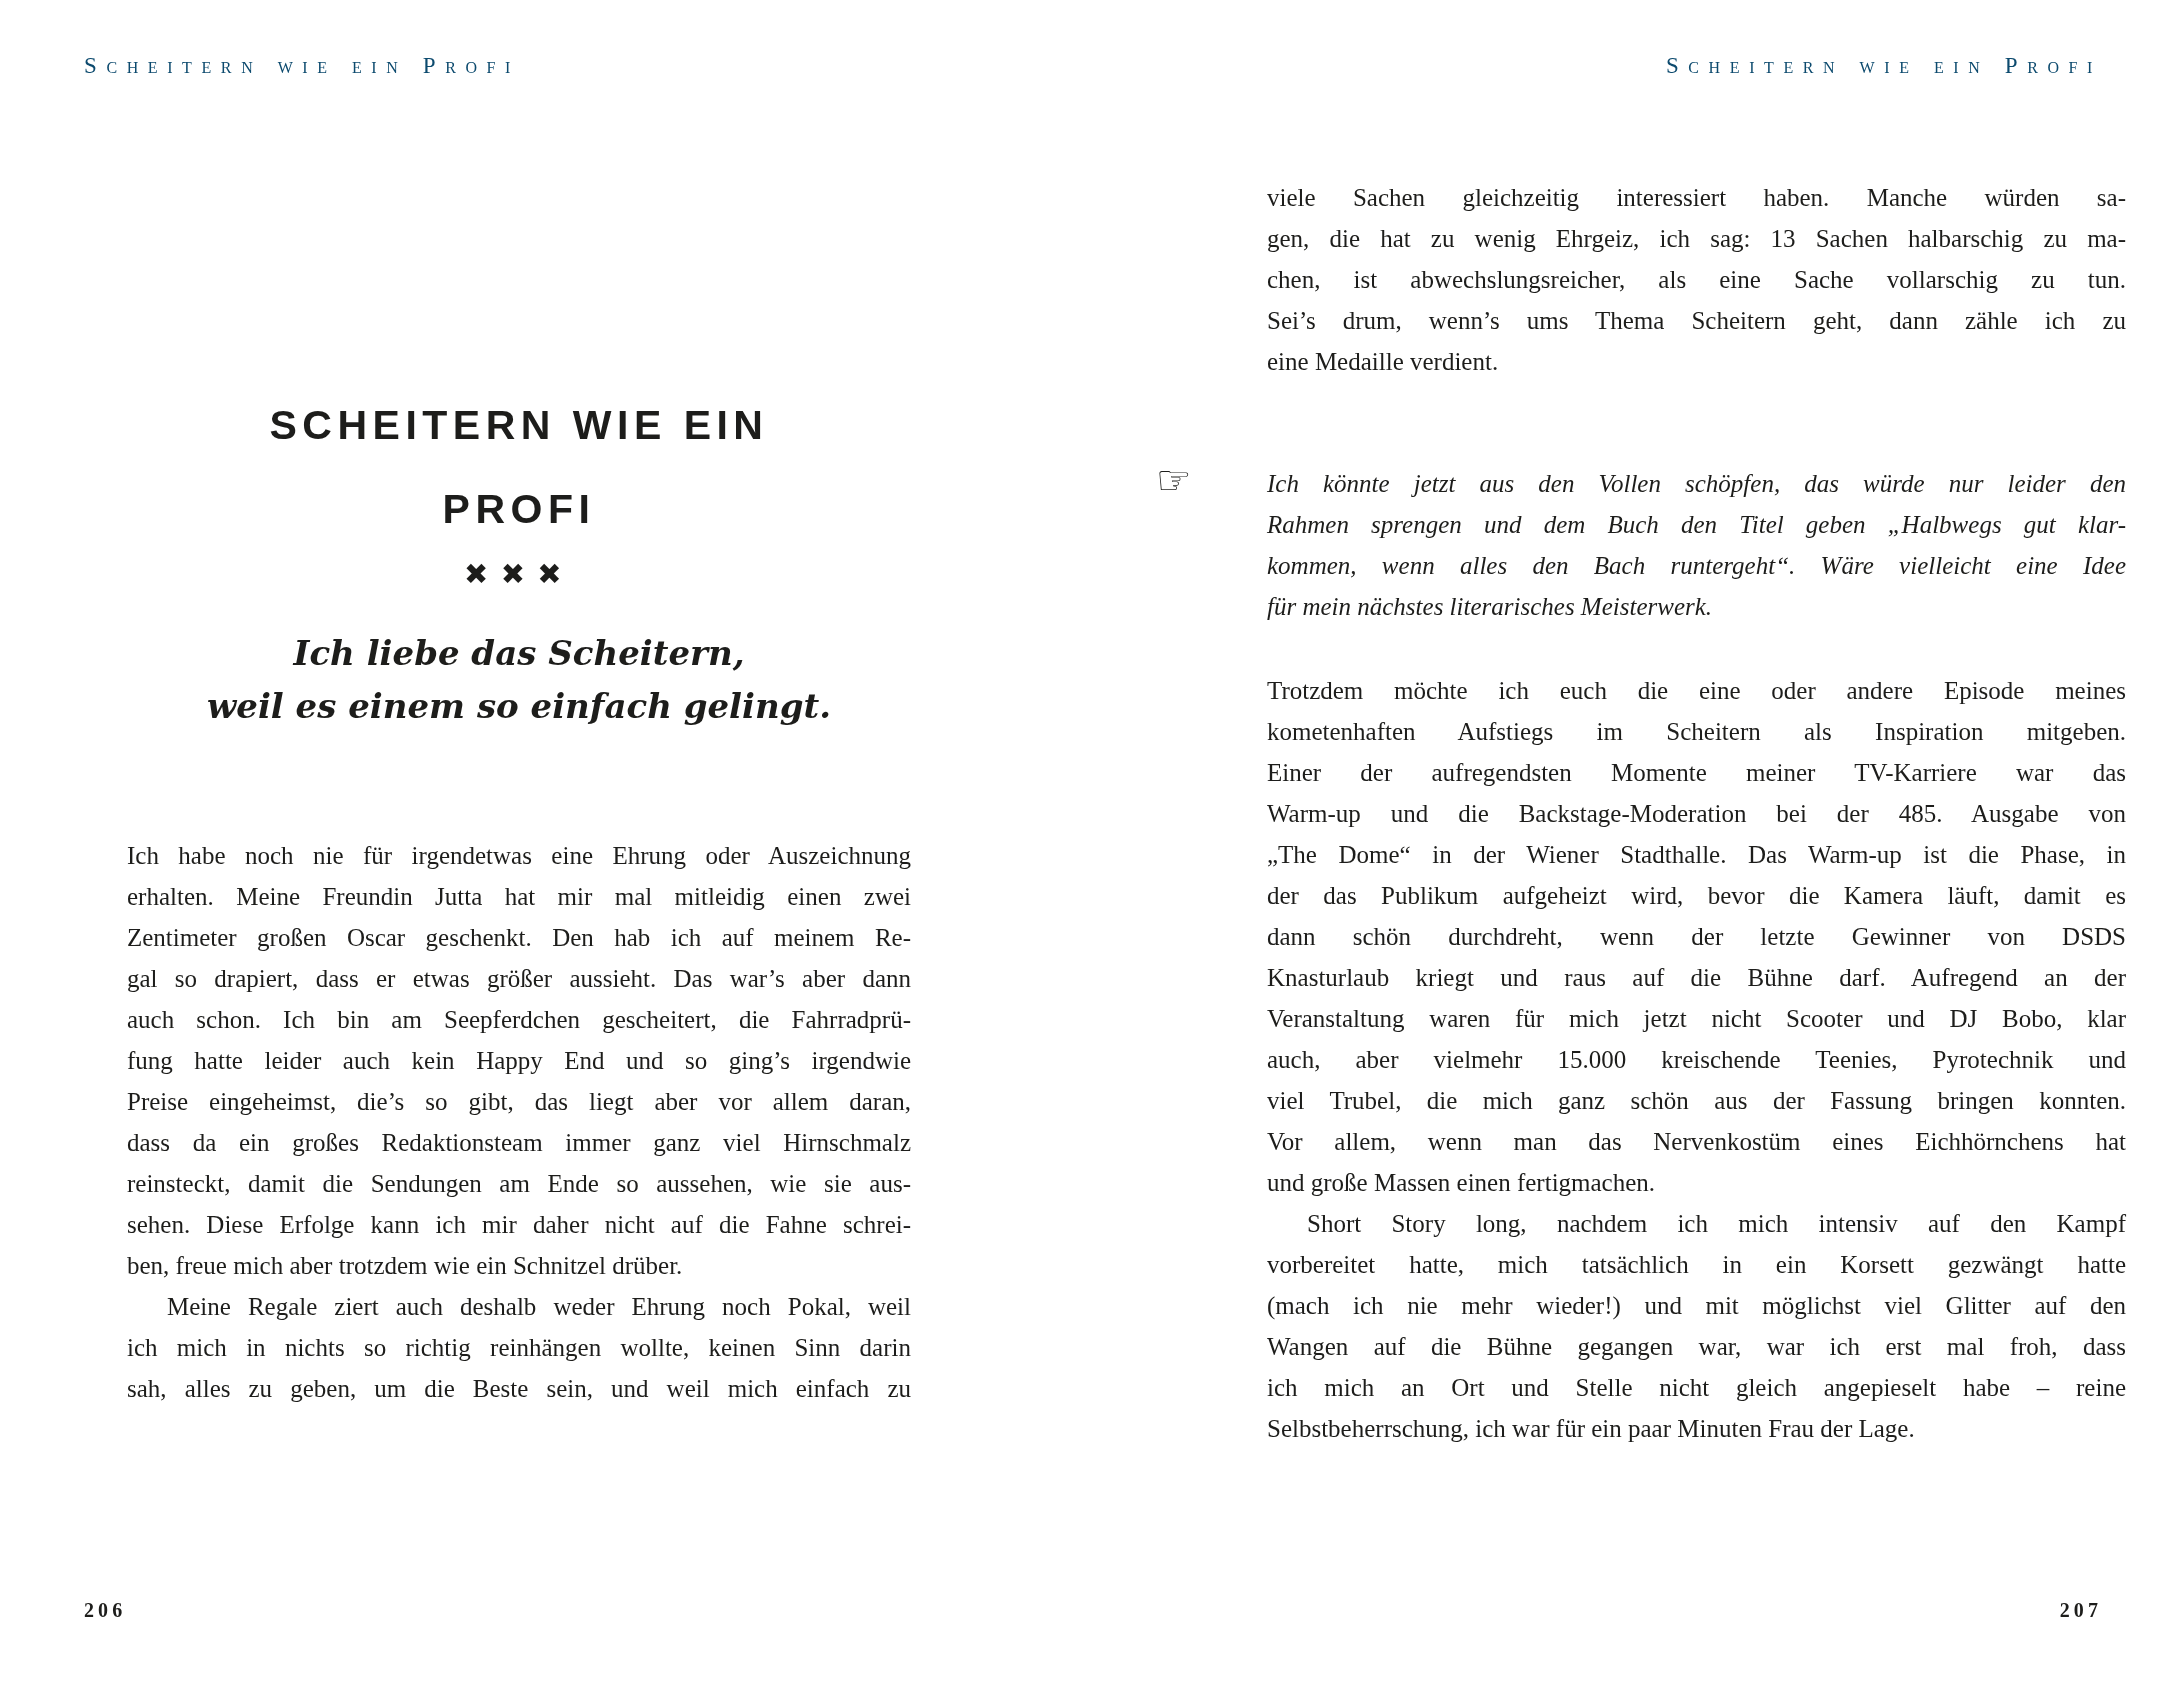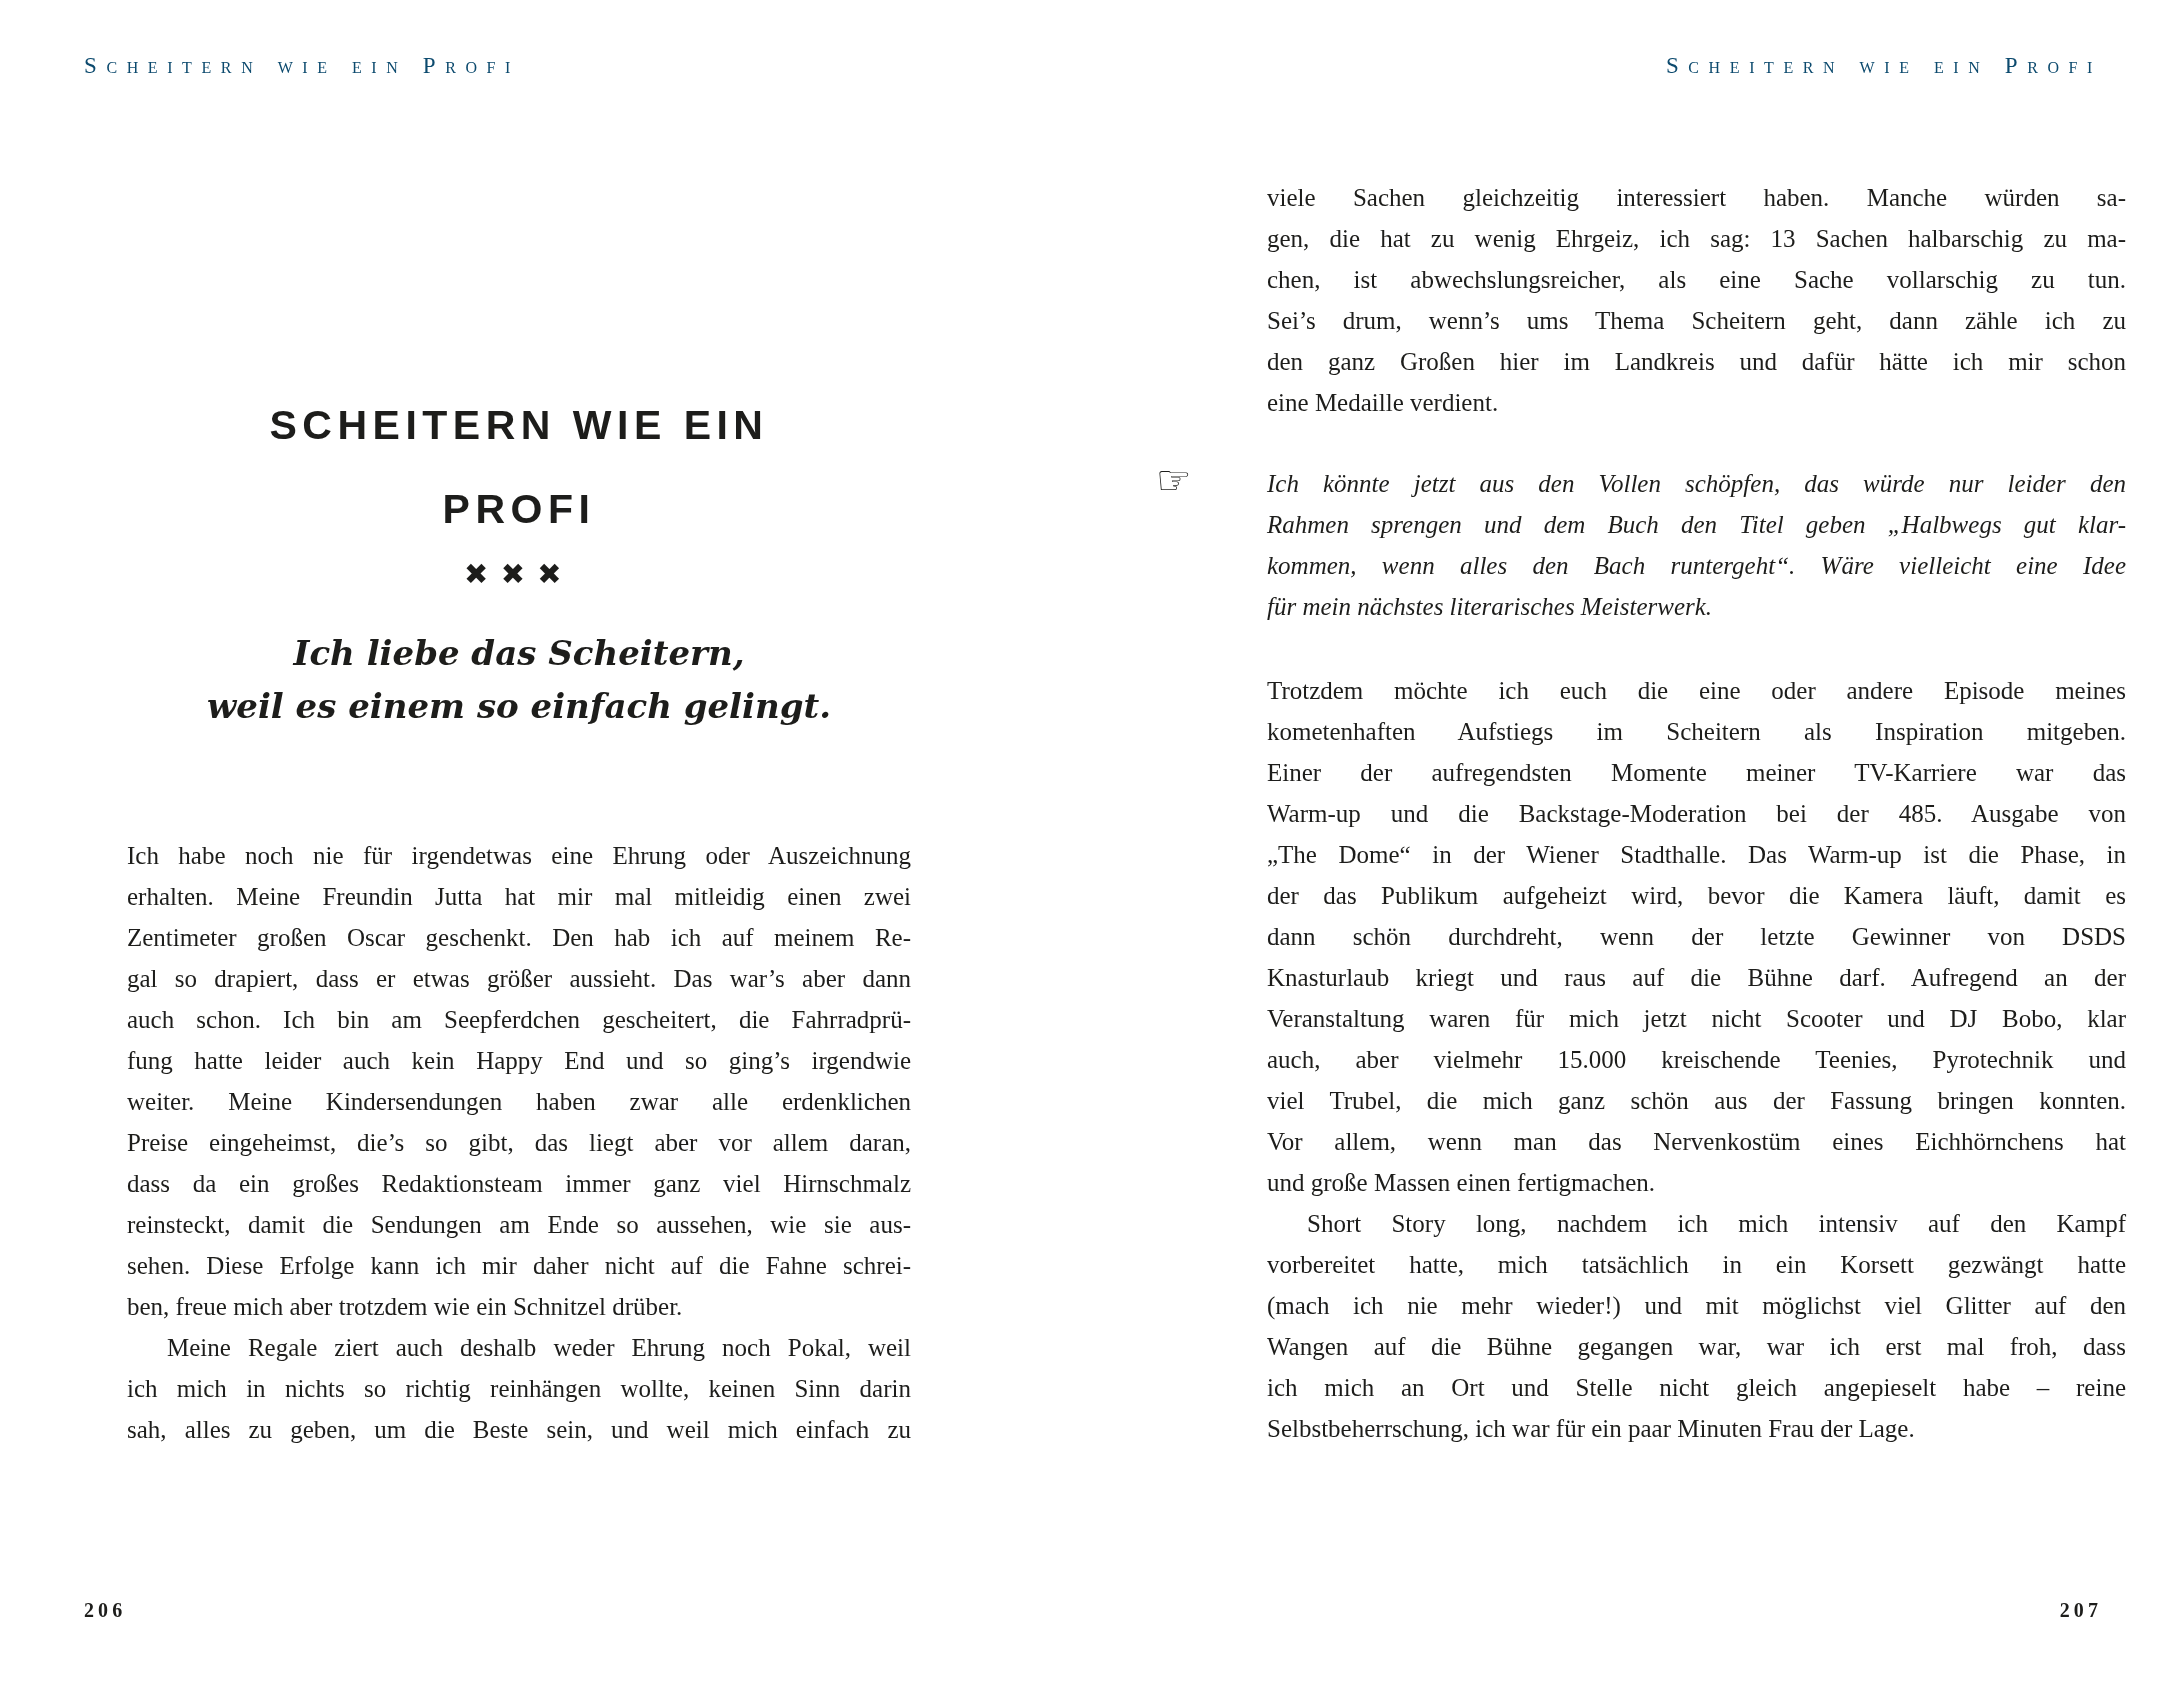"den ganz Großen hier im" div.line { html: <div>den ganz Großen hier im Landkreis und dafür hätte ich mir schon</div> -> none }
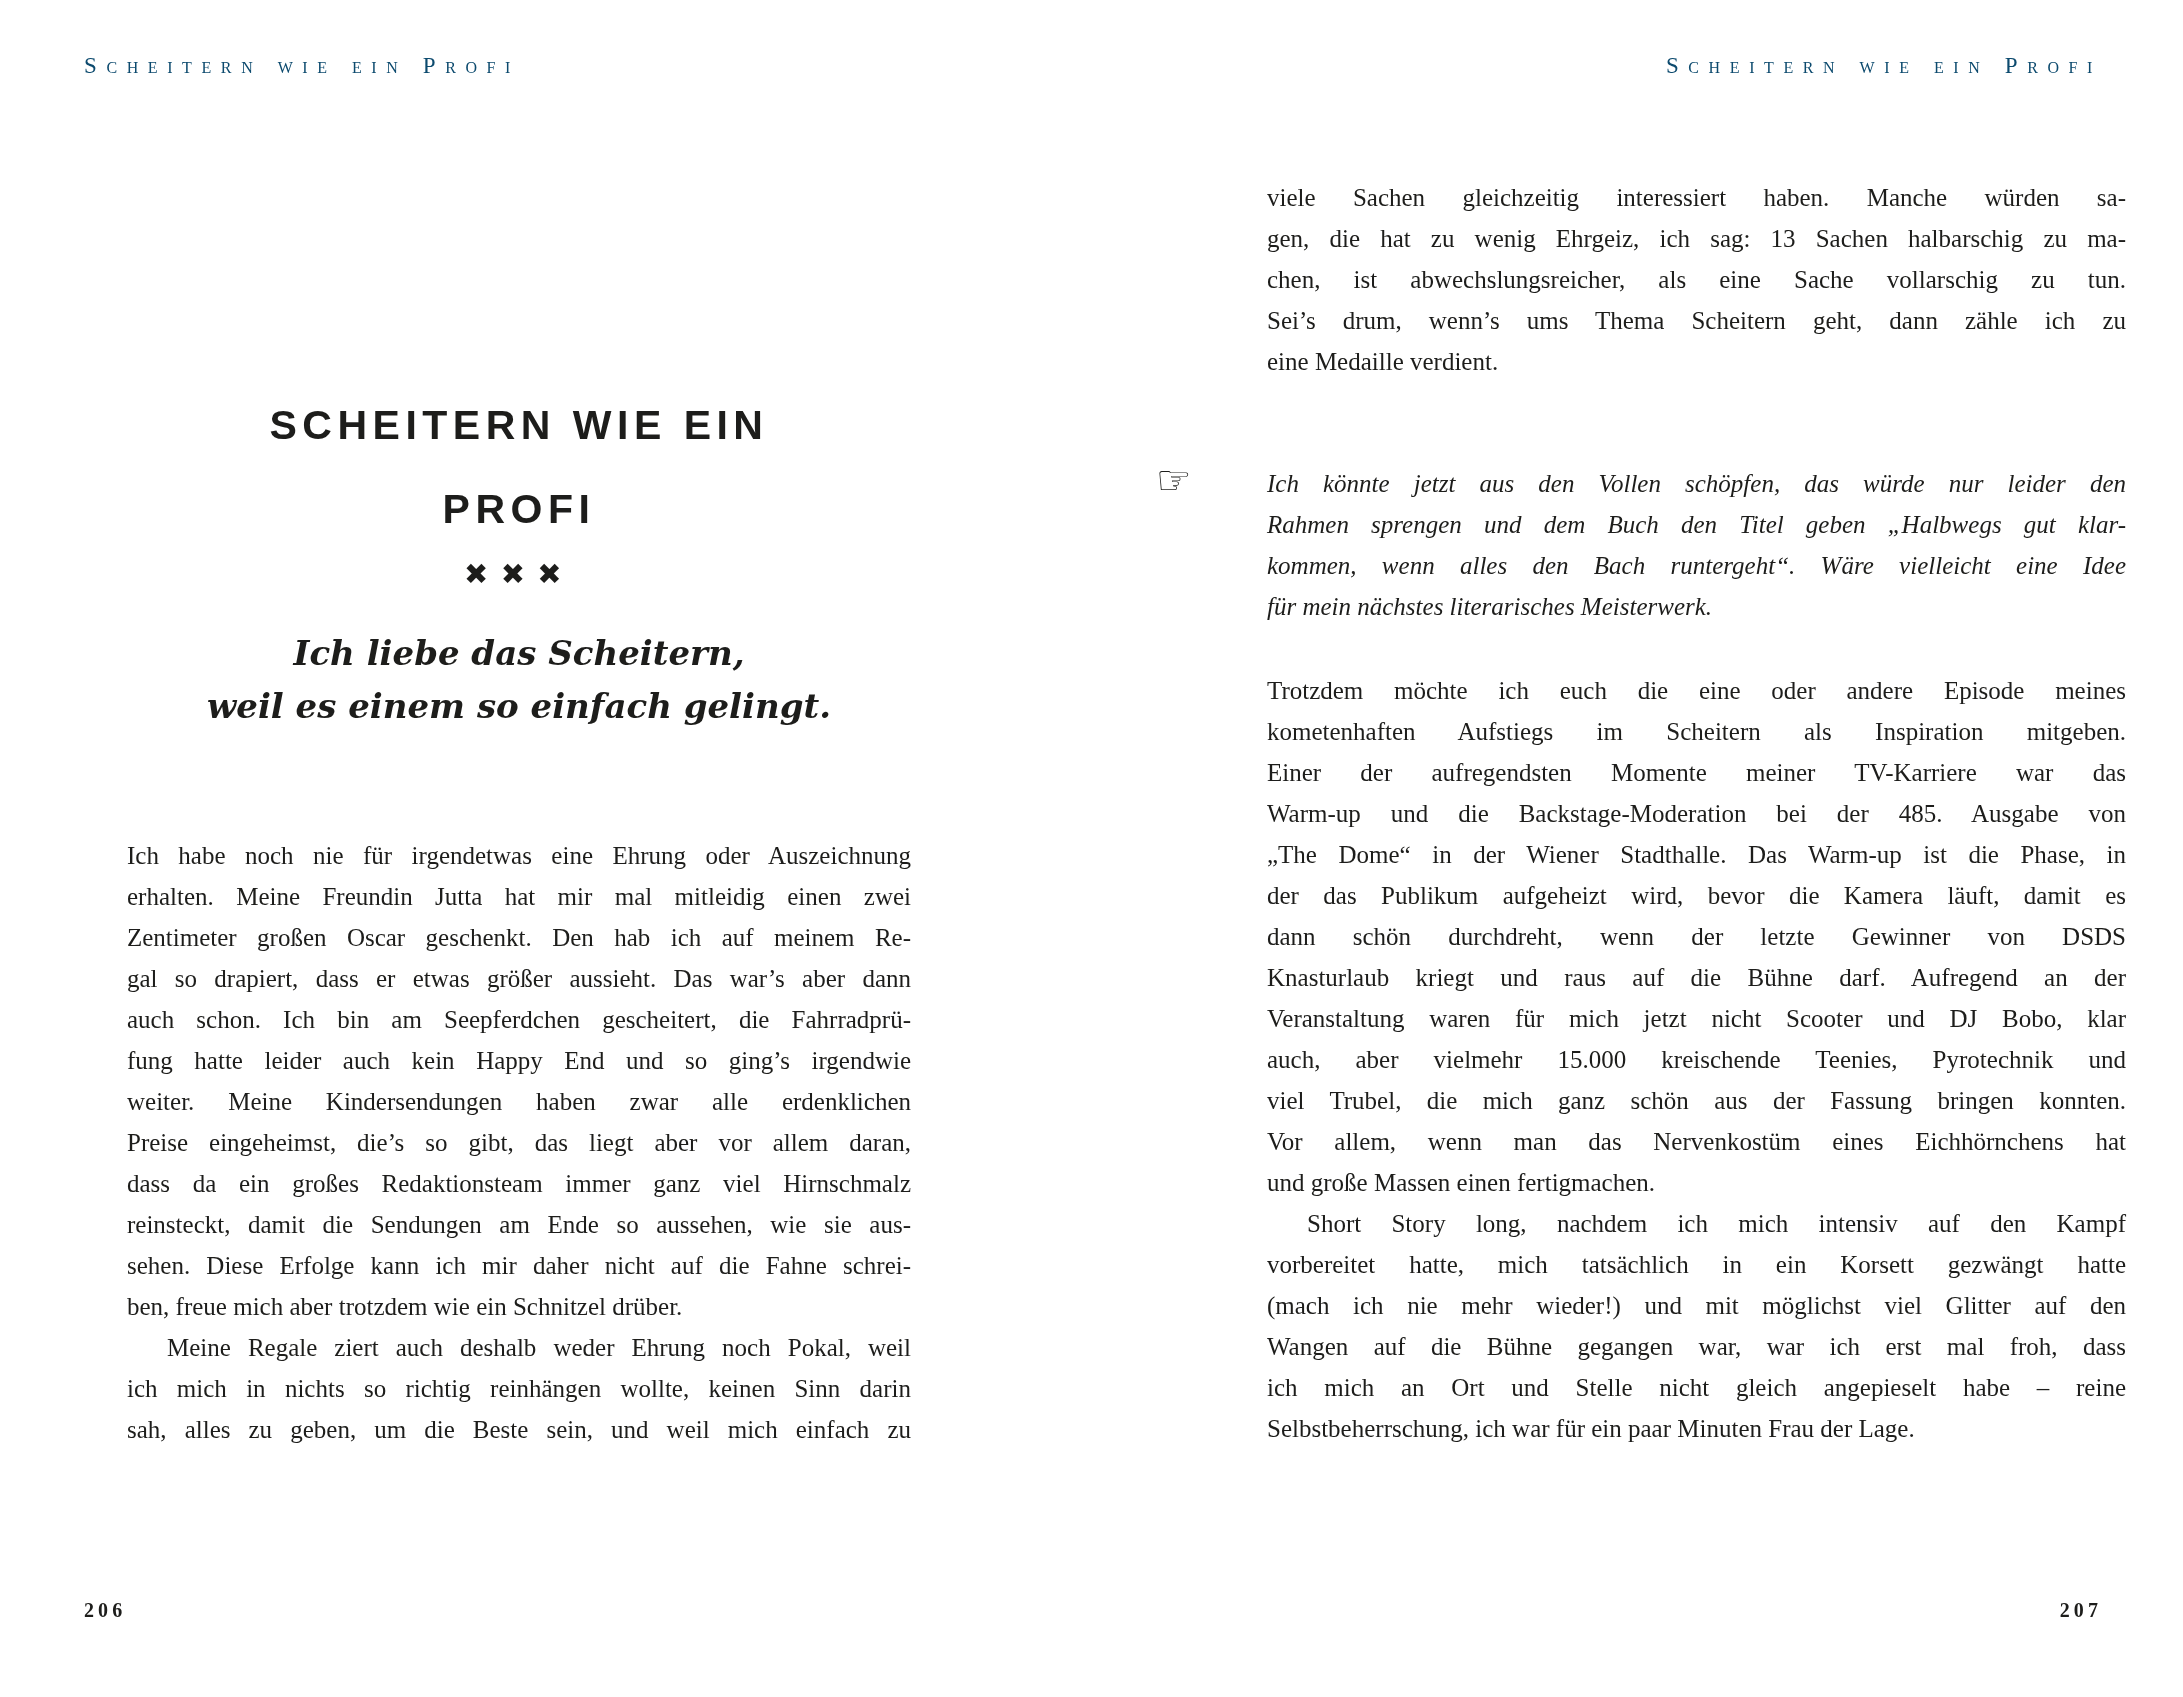"weiter. Meine Kindersendungen haben zwar" div.line { html: <div>weiter. Meine Kindersendungen haben zwar alle erdenklichen</div> -> none }
